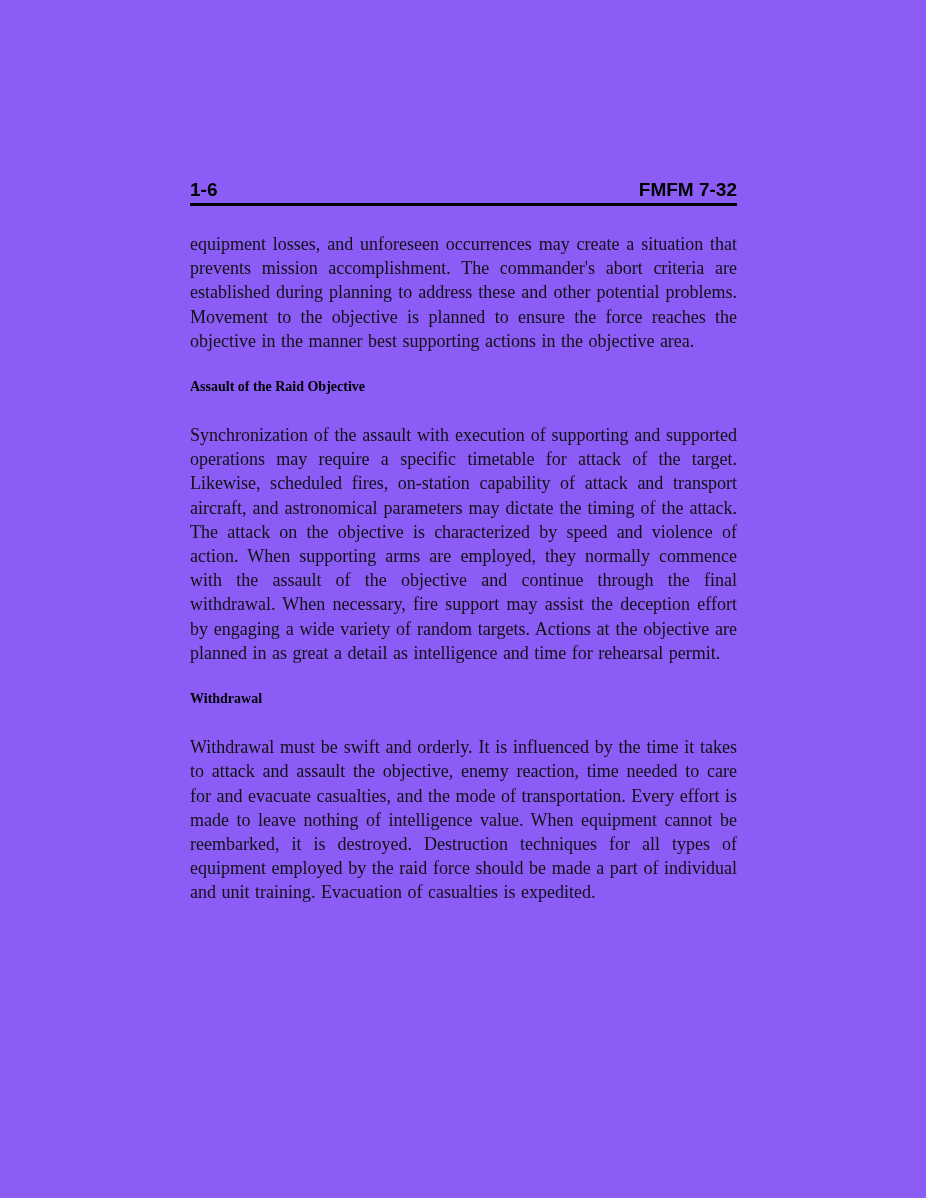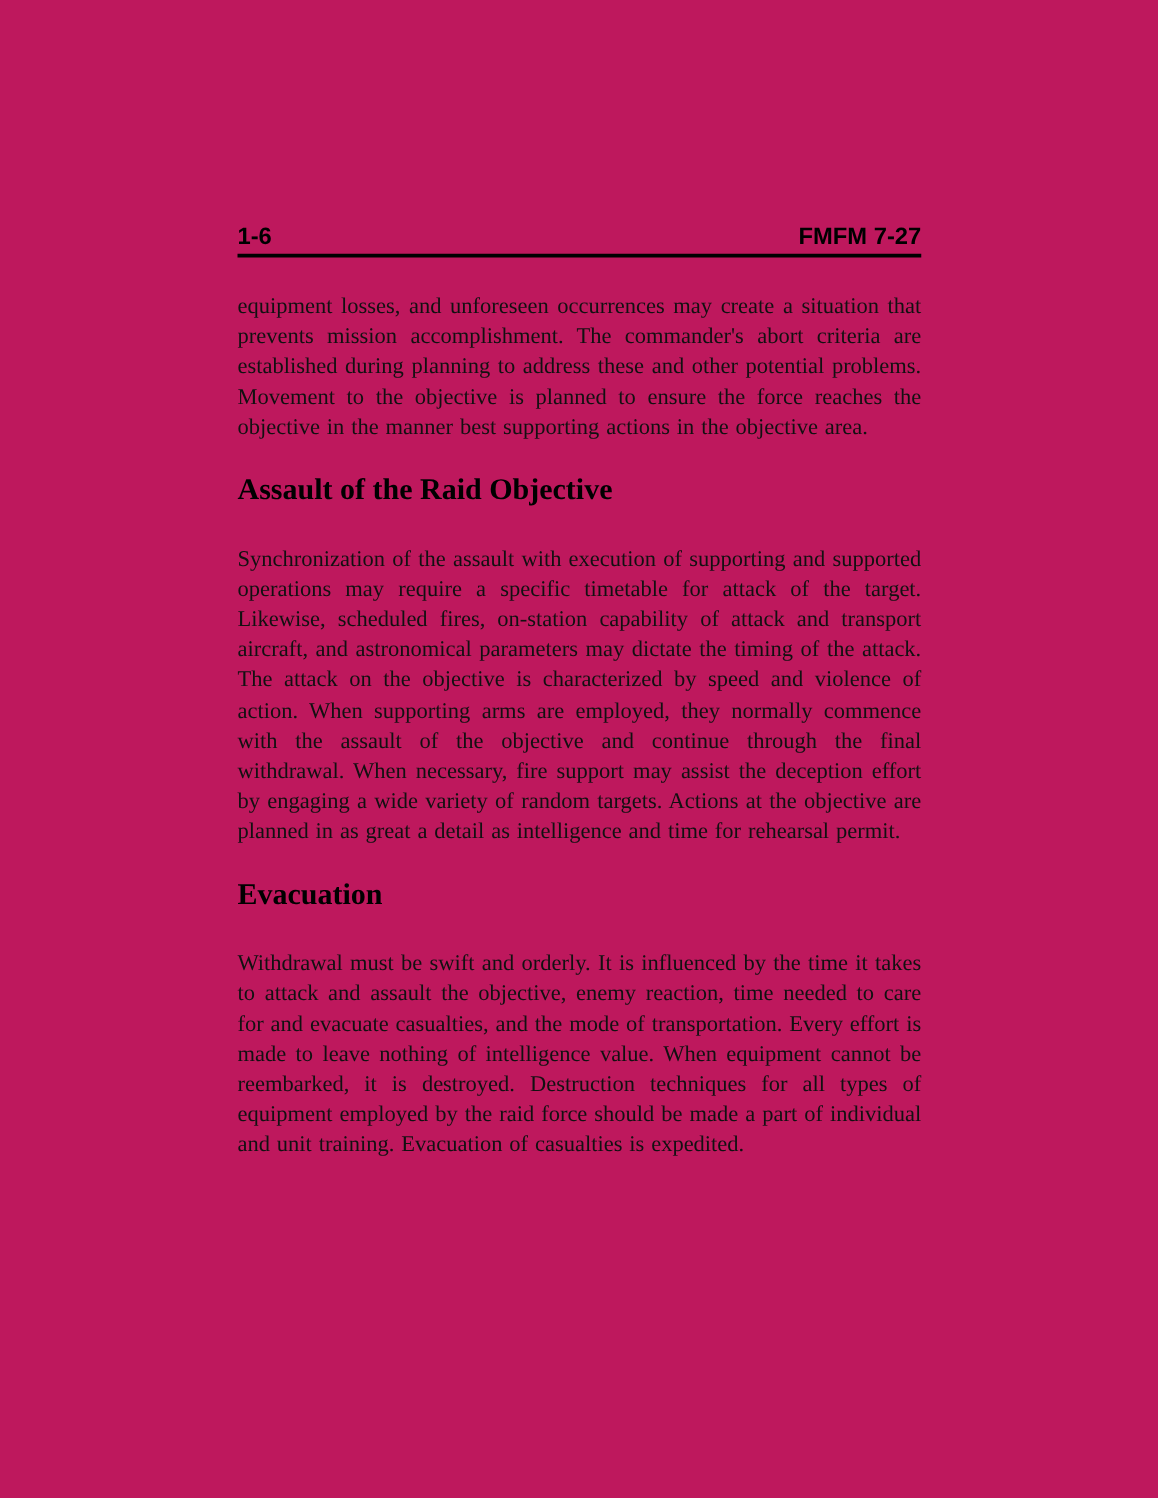"1-6" .page { background: #be185d -> #8b5cf6 }
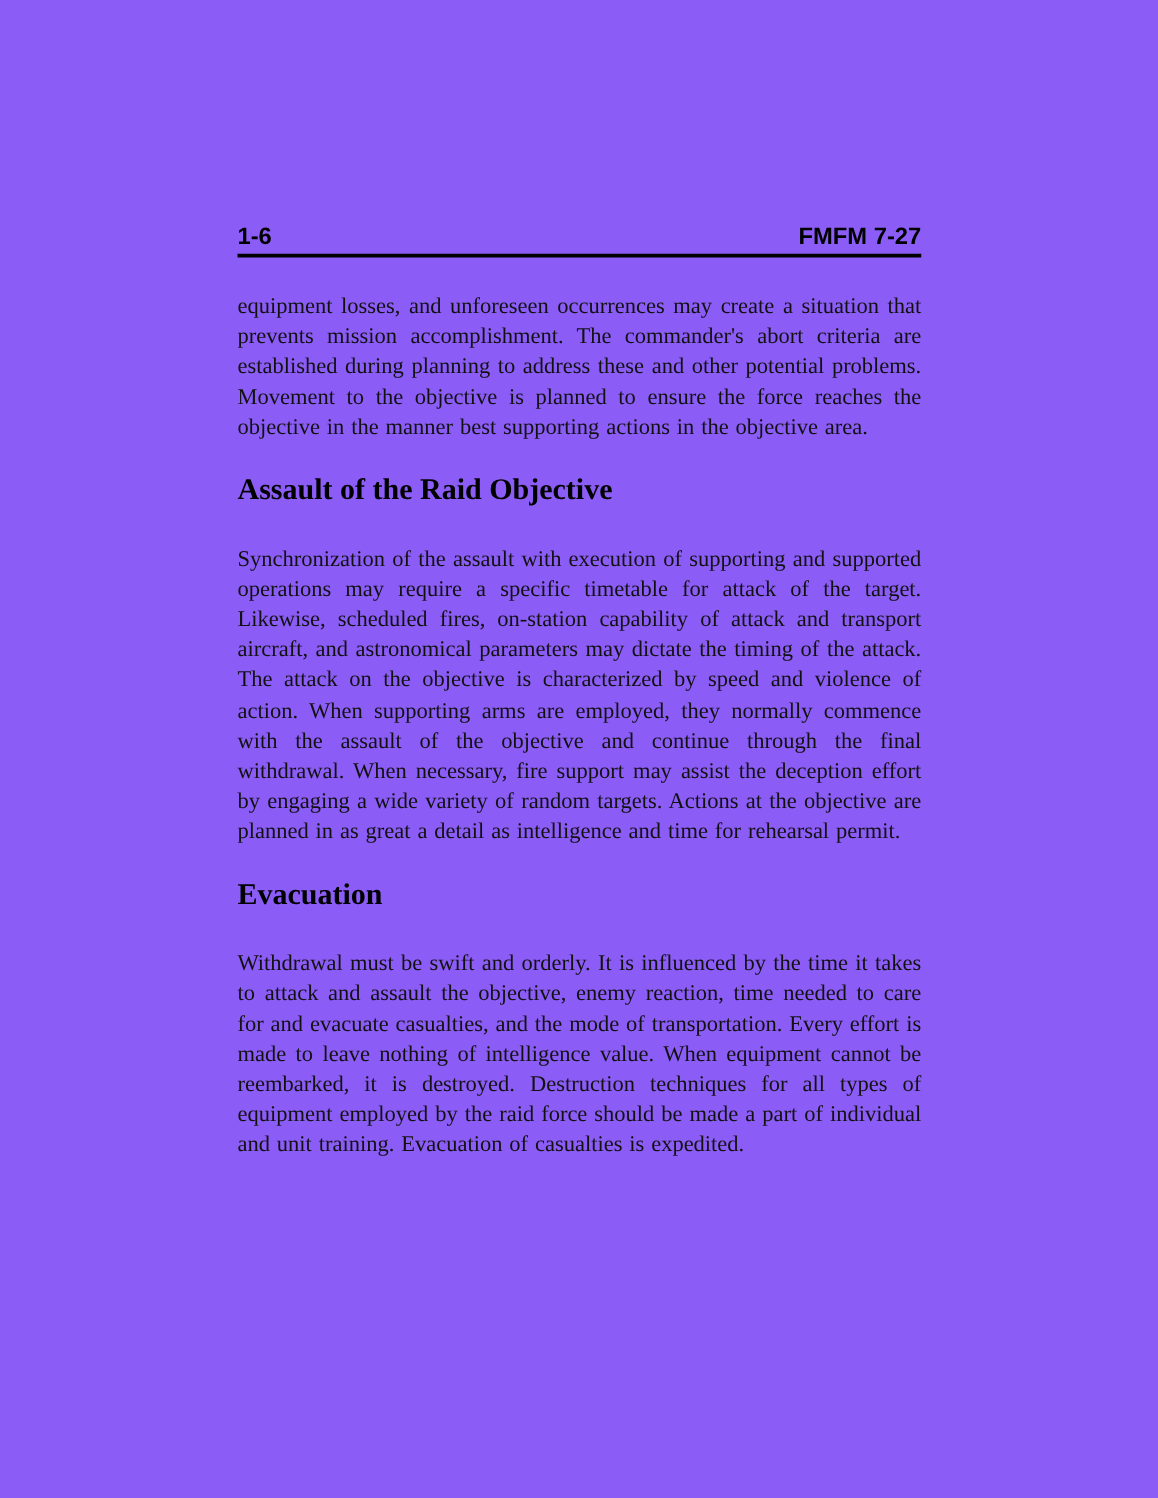"FMFM 7-27" span { text: 7-27 -> 7-32 }
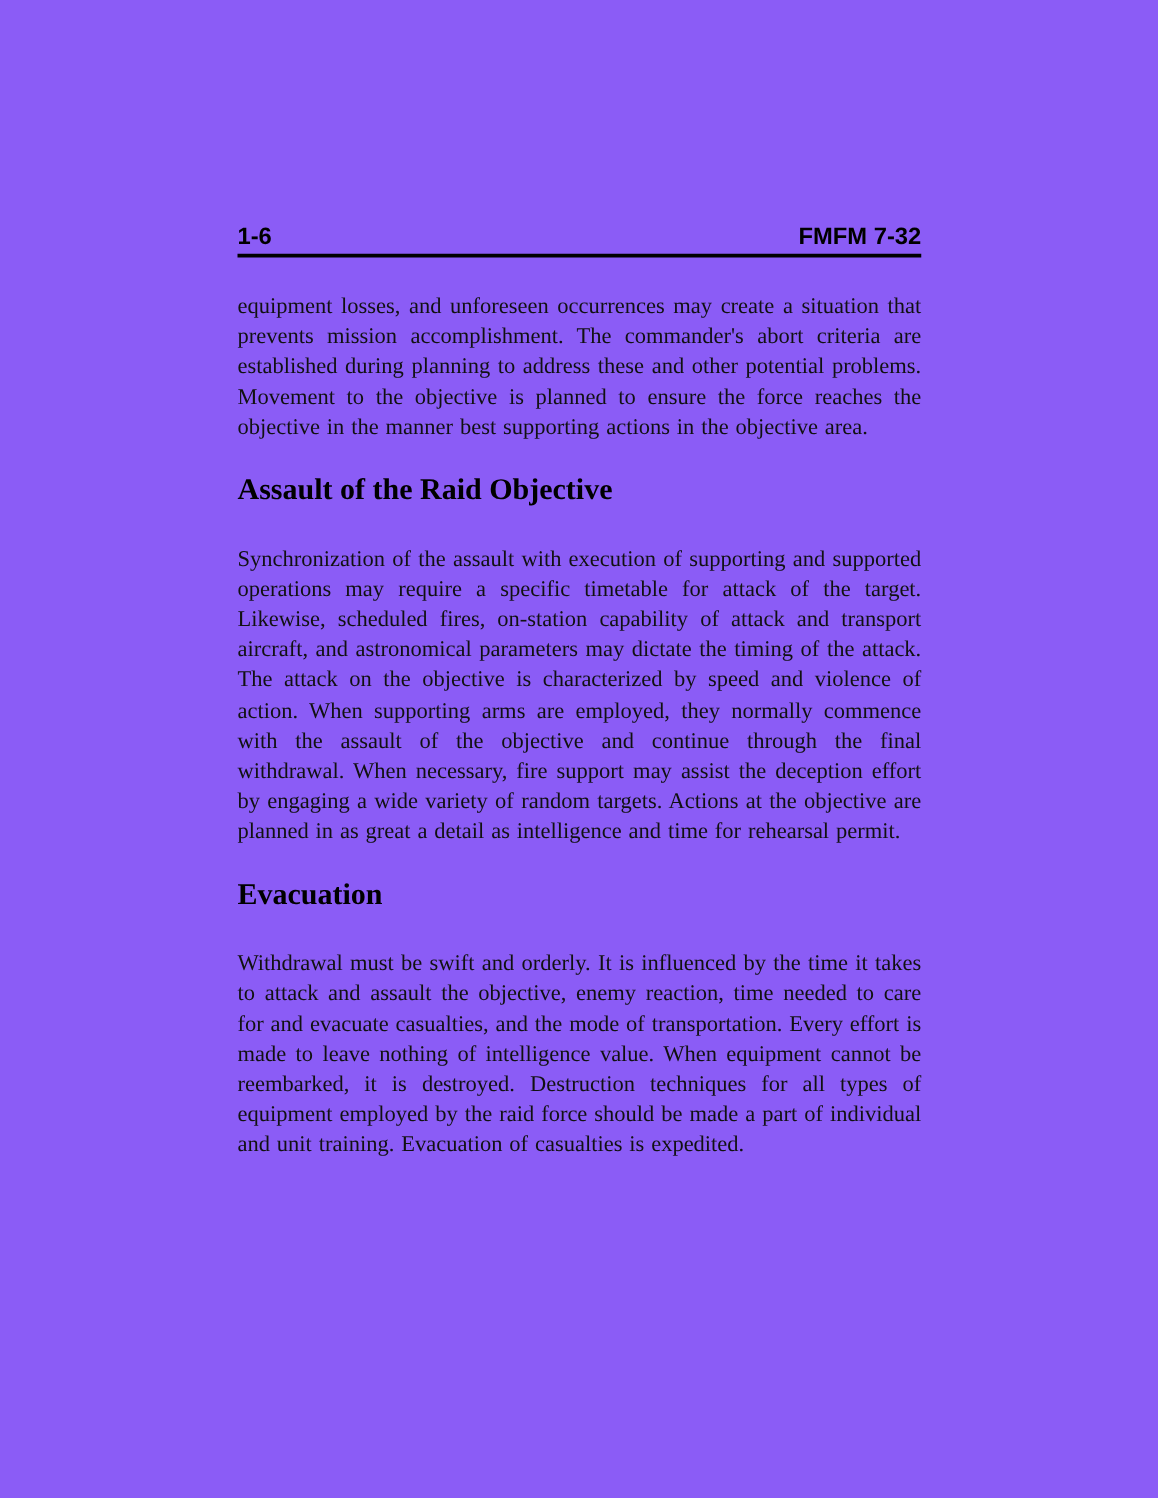"Assault of the Raid Objective" h2.section-heading { font-size: 24px -> 14px }
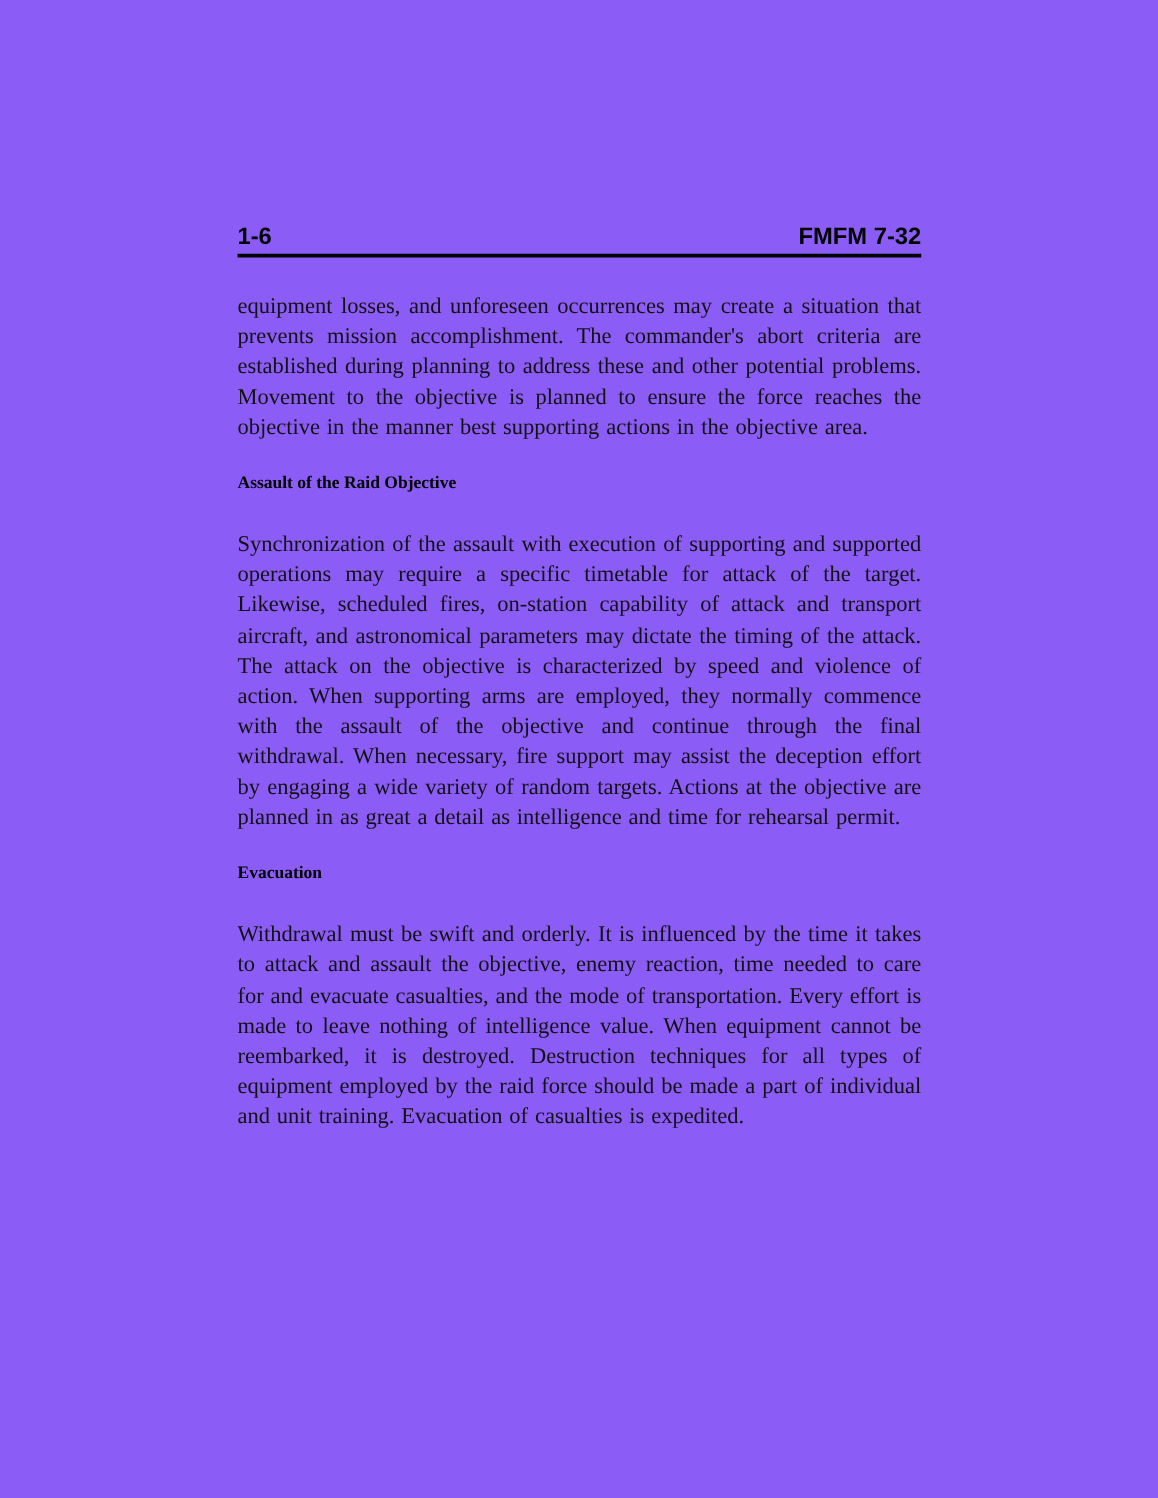"Evacuation" h2.section-heading { text: Evacuation -> Withdrawal }
